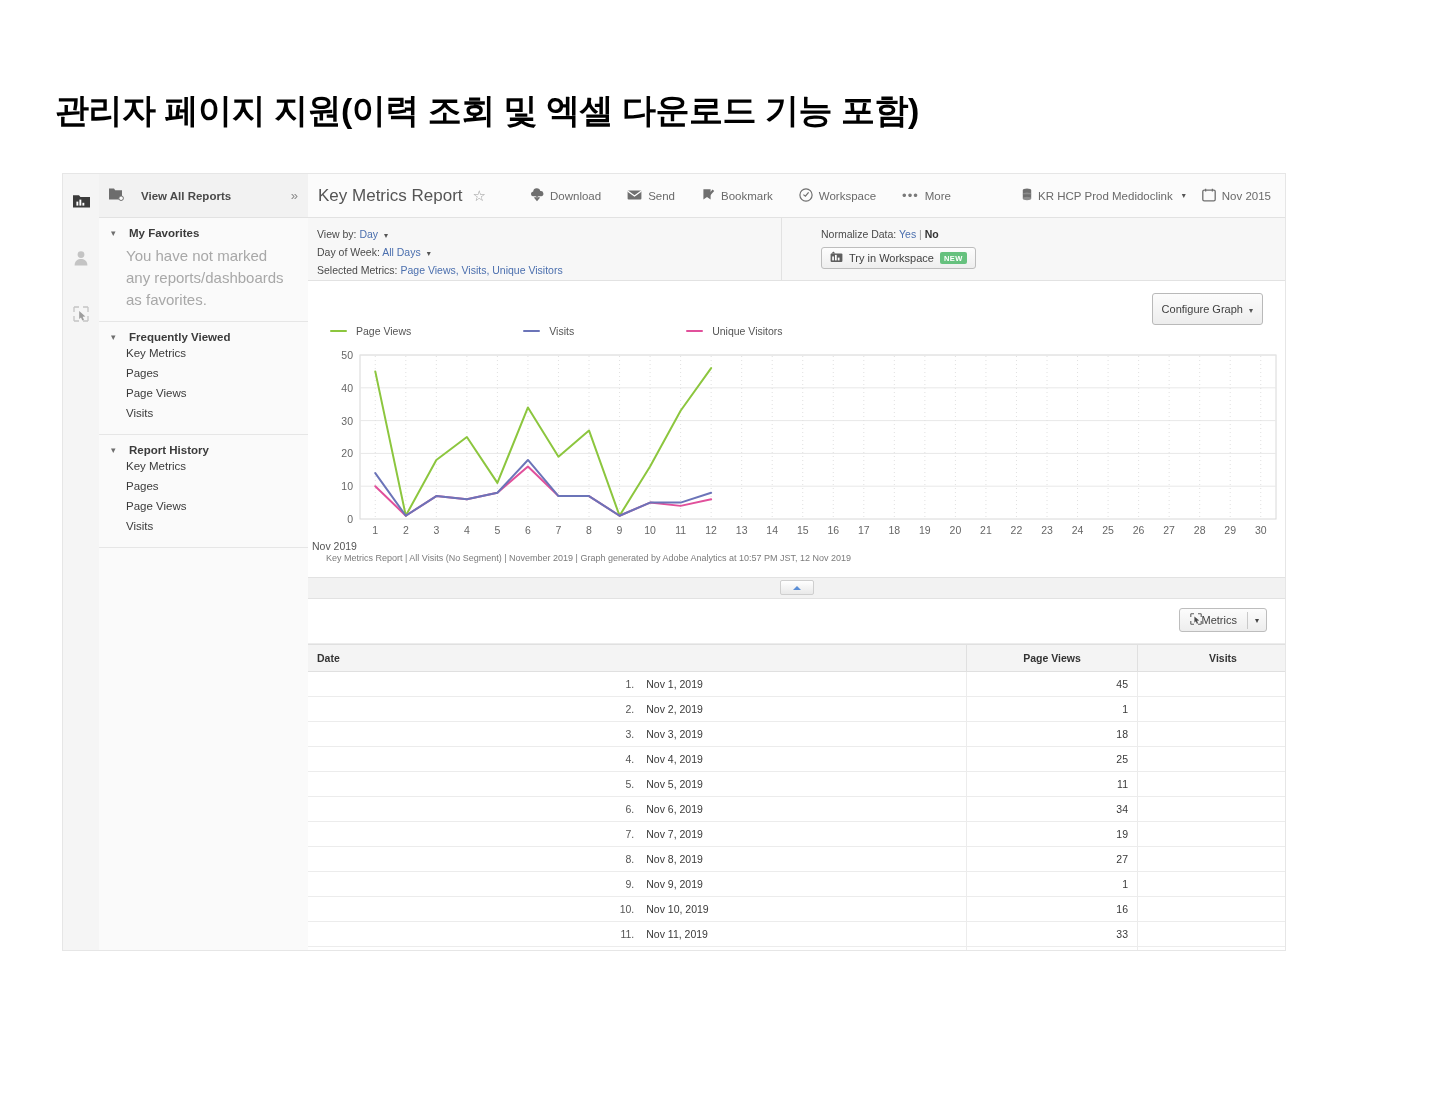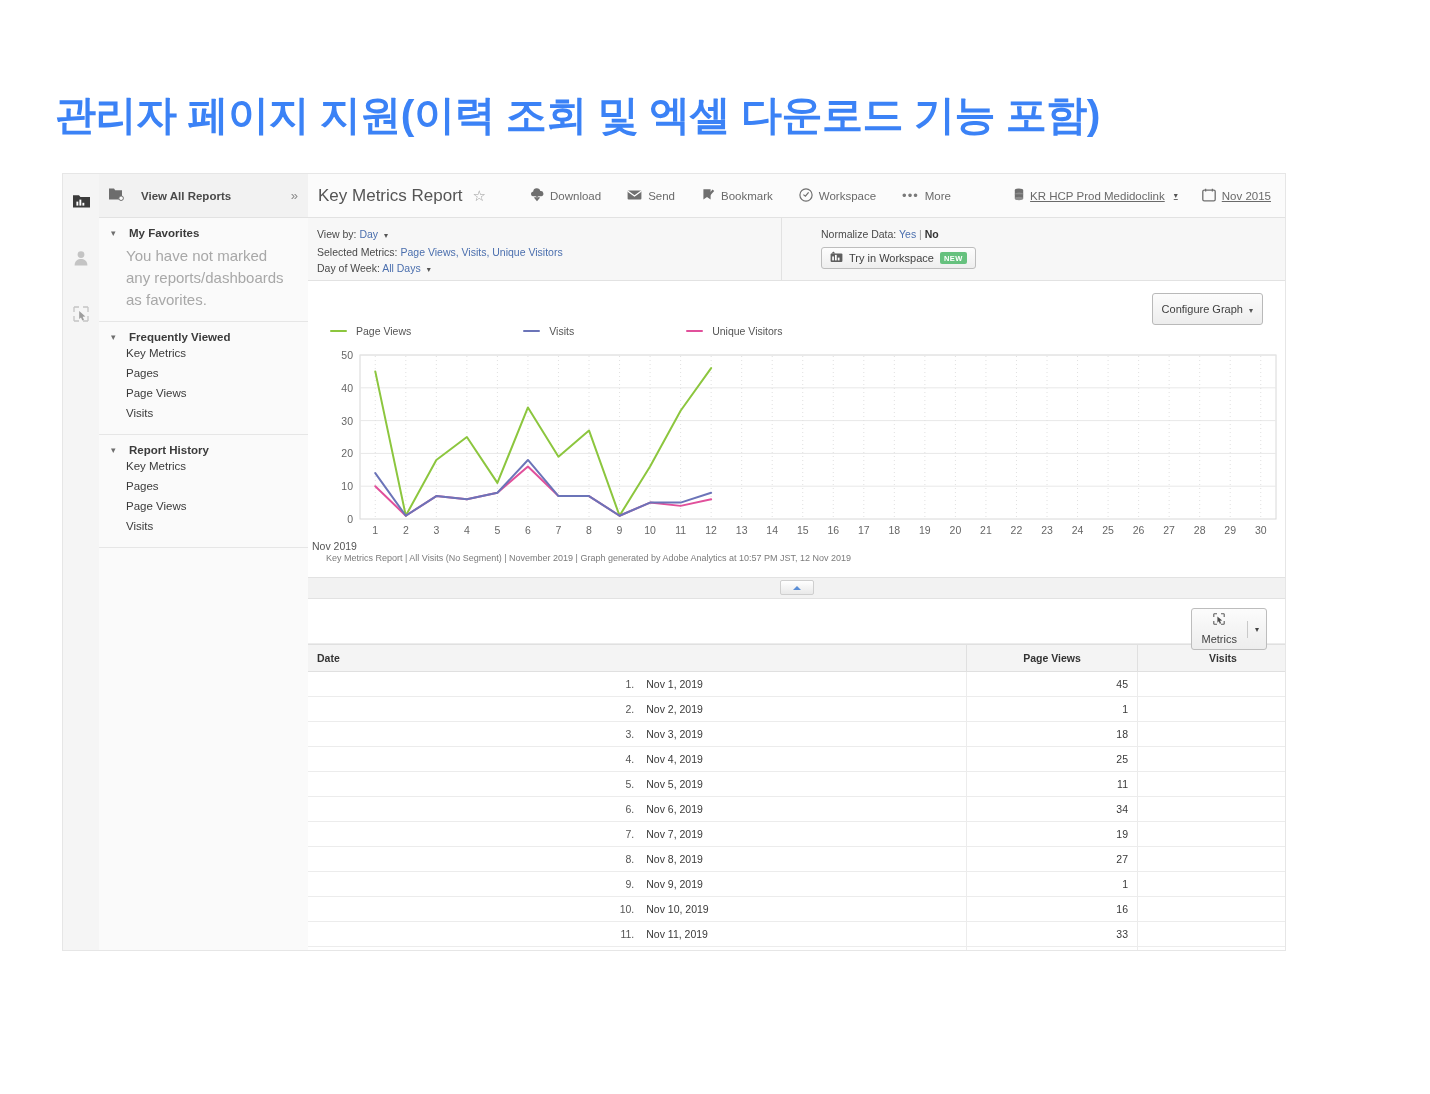"관리자 페이지 지원(이력 조회 및" .slide-title { color: #3b82f6 -> #000000; font-size: 41px -> 34px }
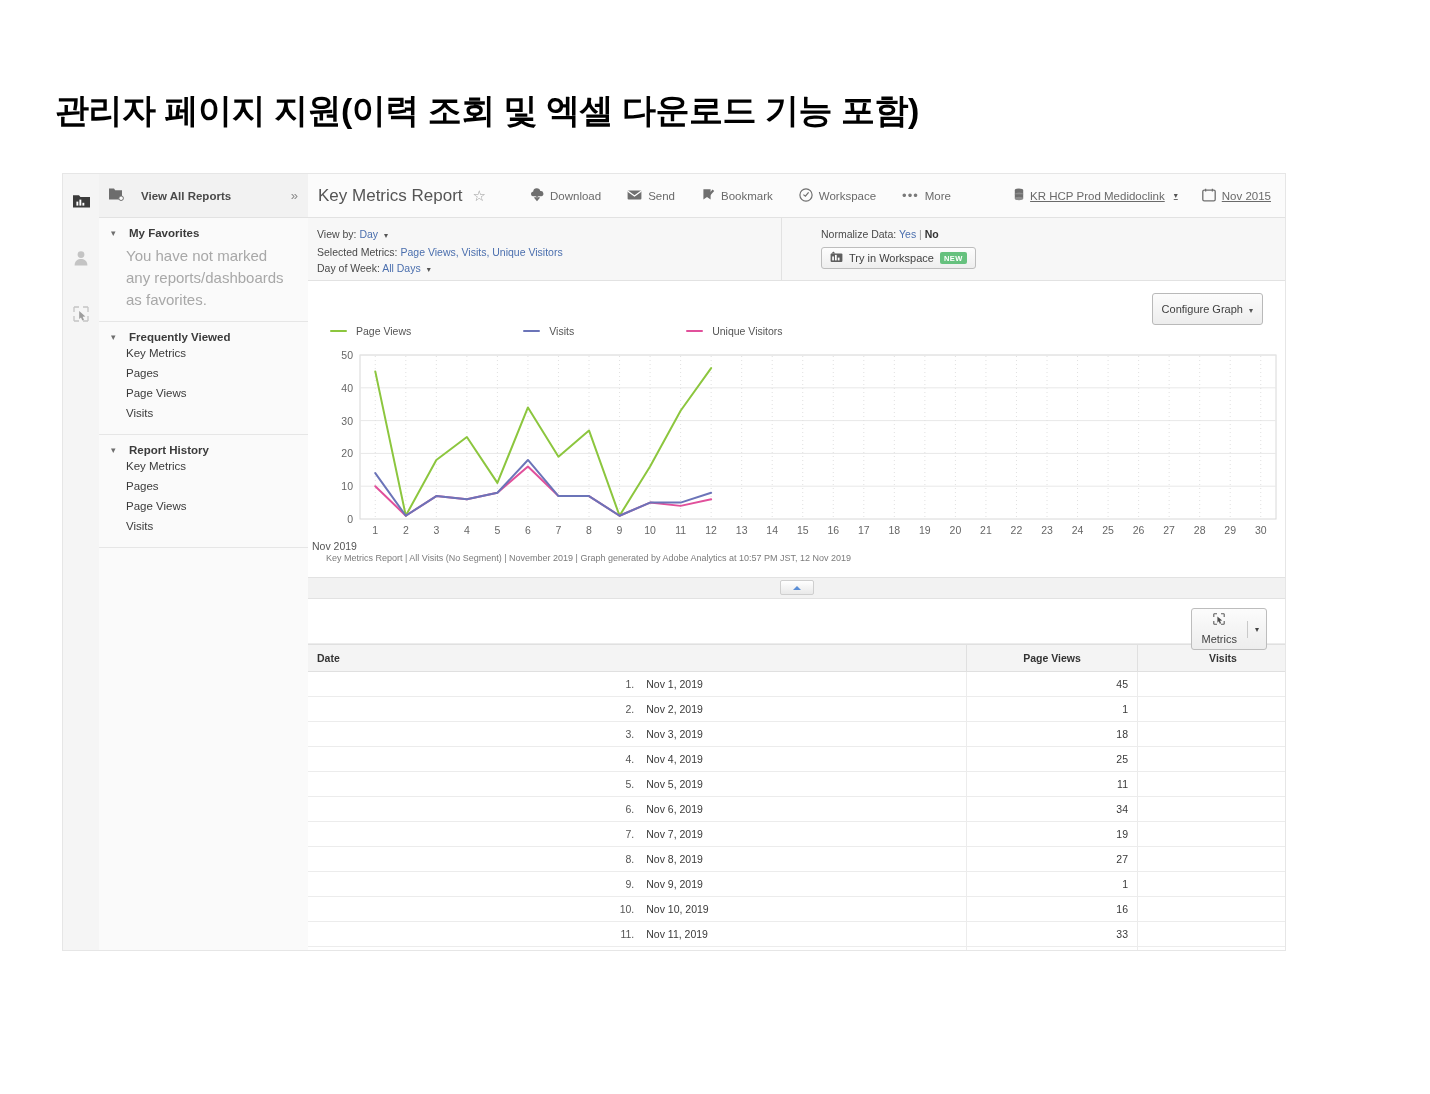"KR HCP Prod Medidoclink" .tb-right .tb-btn { margin-left: 24px -> 16px; text-decoration: underline -> none }
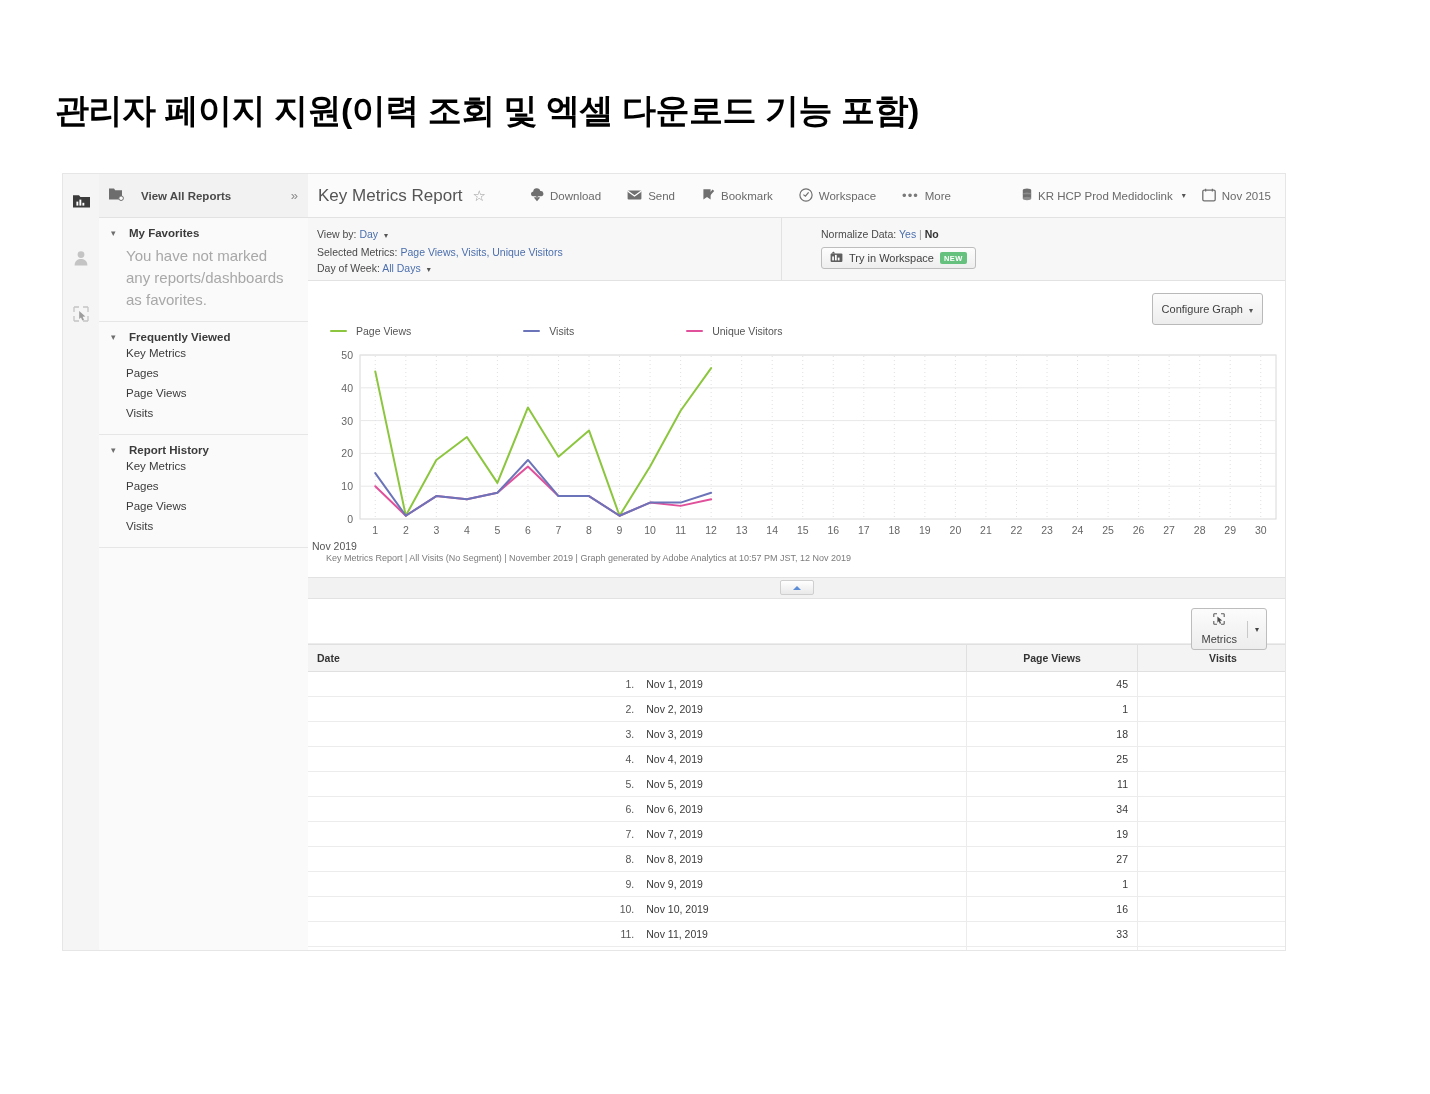"Selected Metrics: Page Views, Visits," div.set-line { order: before "Day of Week: All Days" -> after "Day of Week: All Days" }
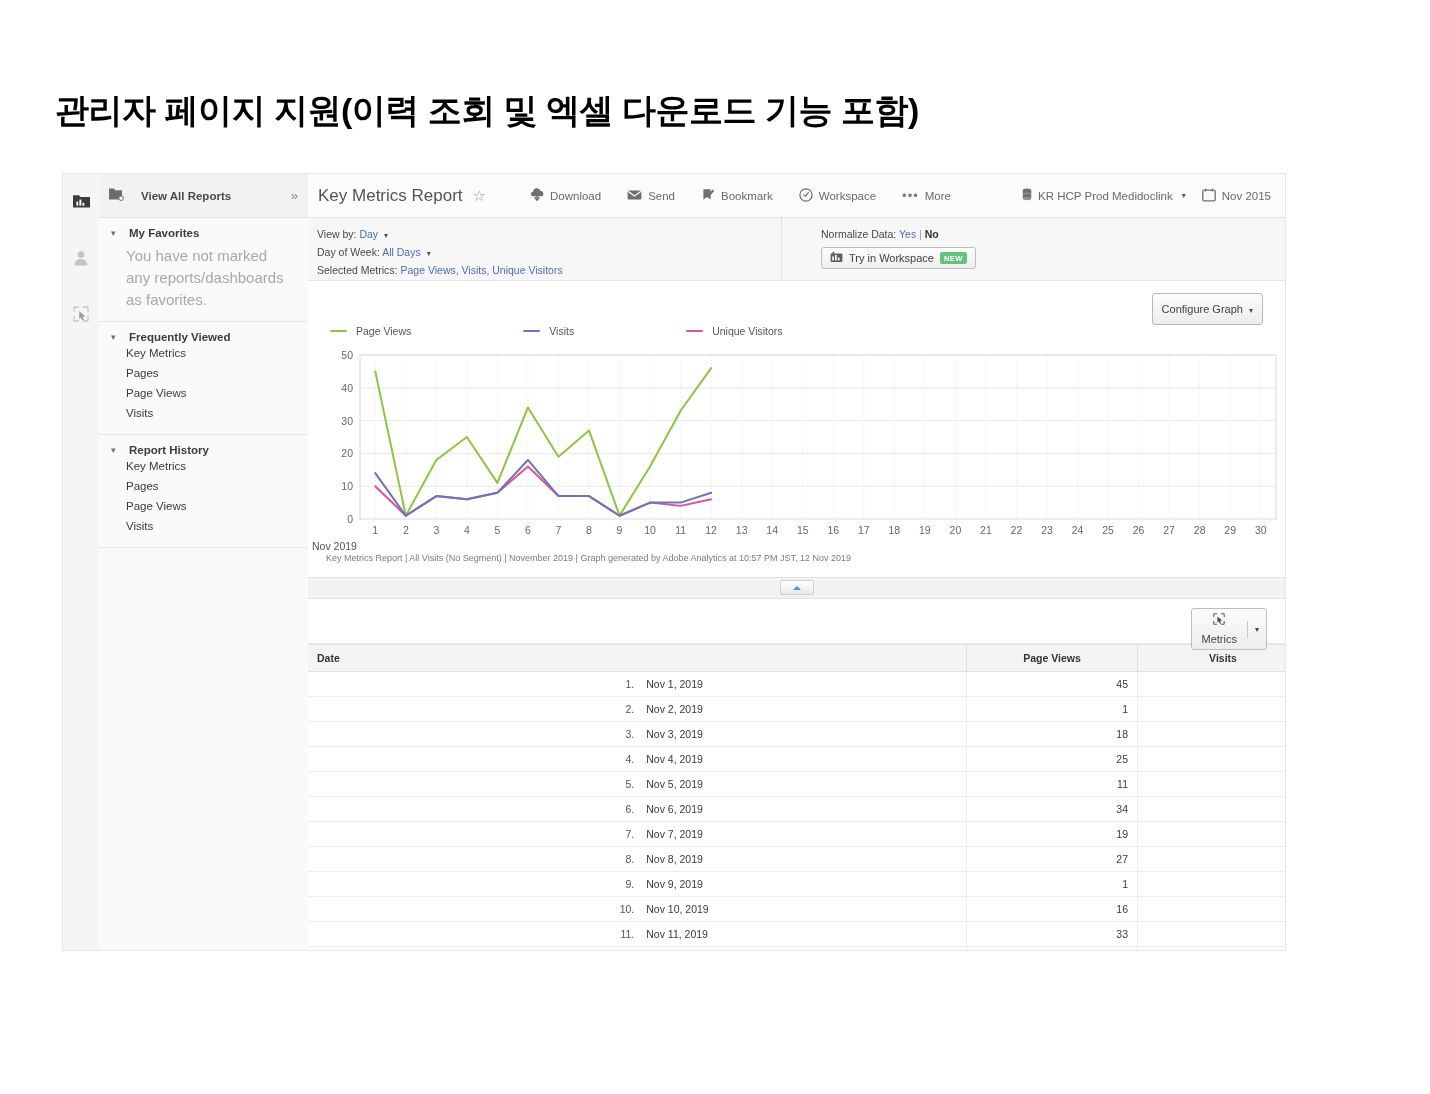"Metrics" .metrics-btn .mb-main { flex-direction: column -> none; gap: 6px -> 0 }
